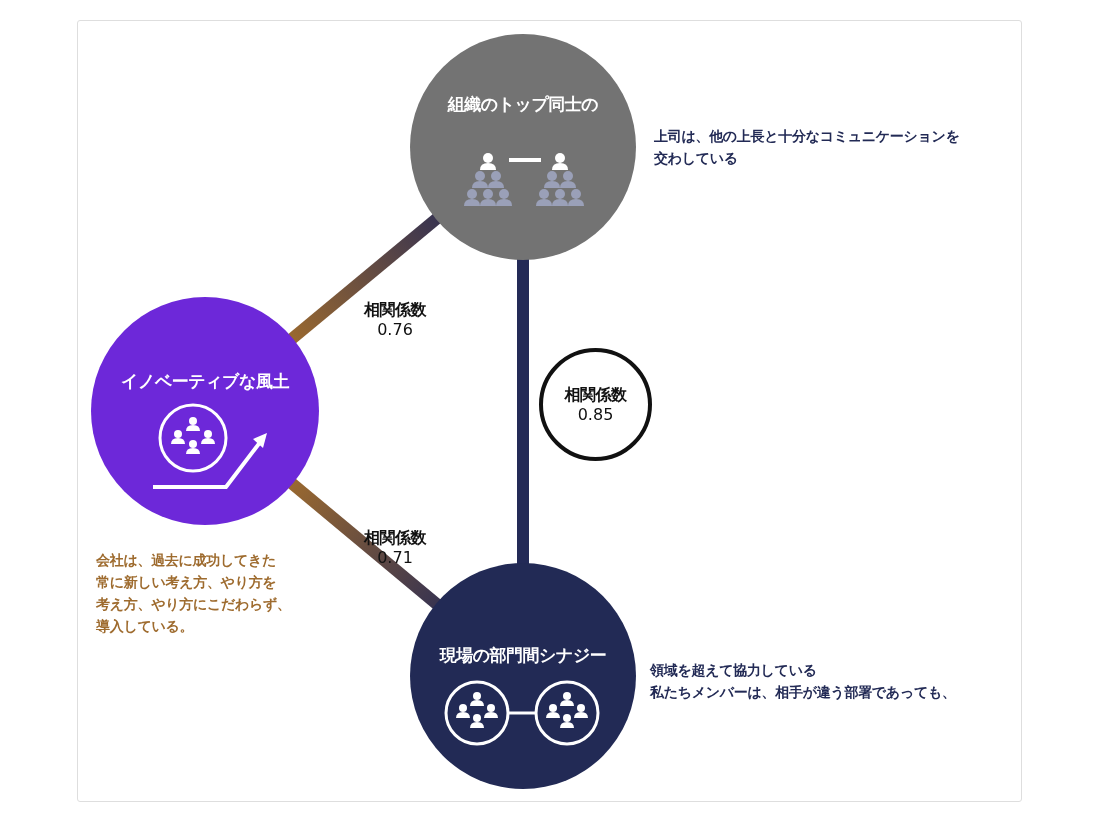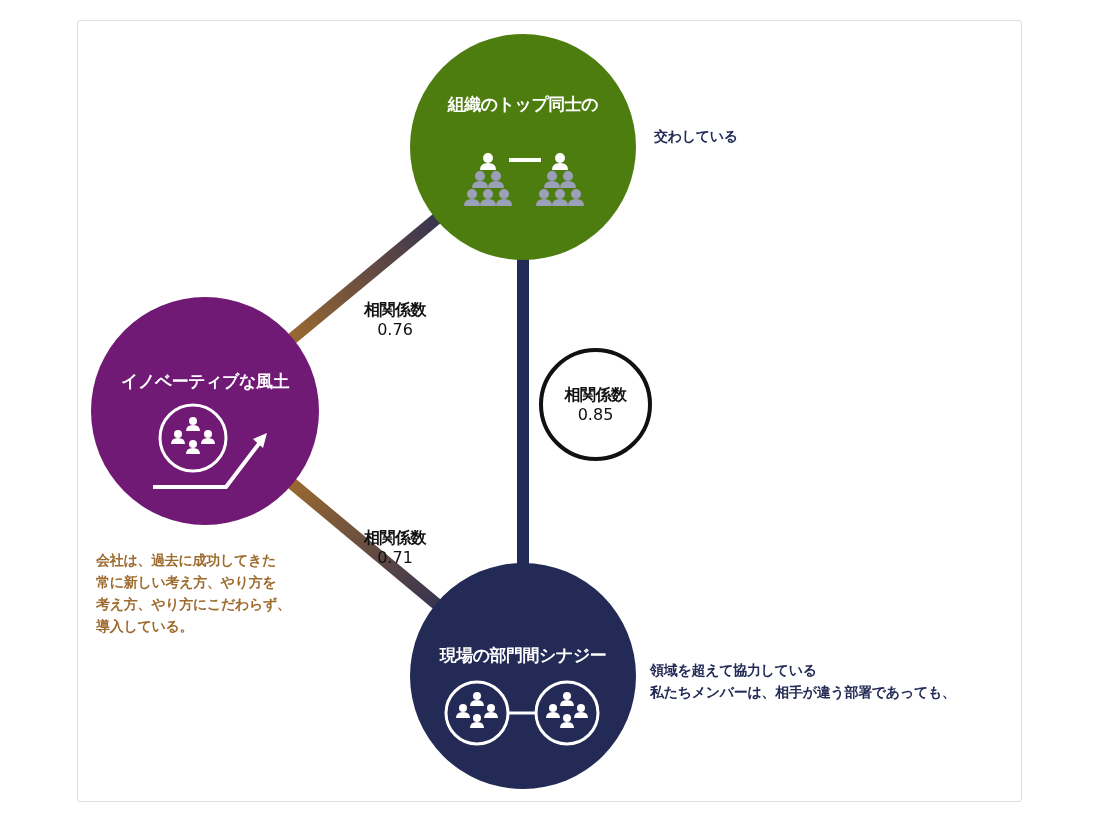"組織のトップ同士の" div.node { background: #4d7c0f -> #737373 }
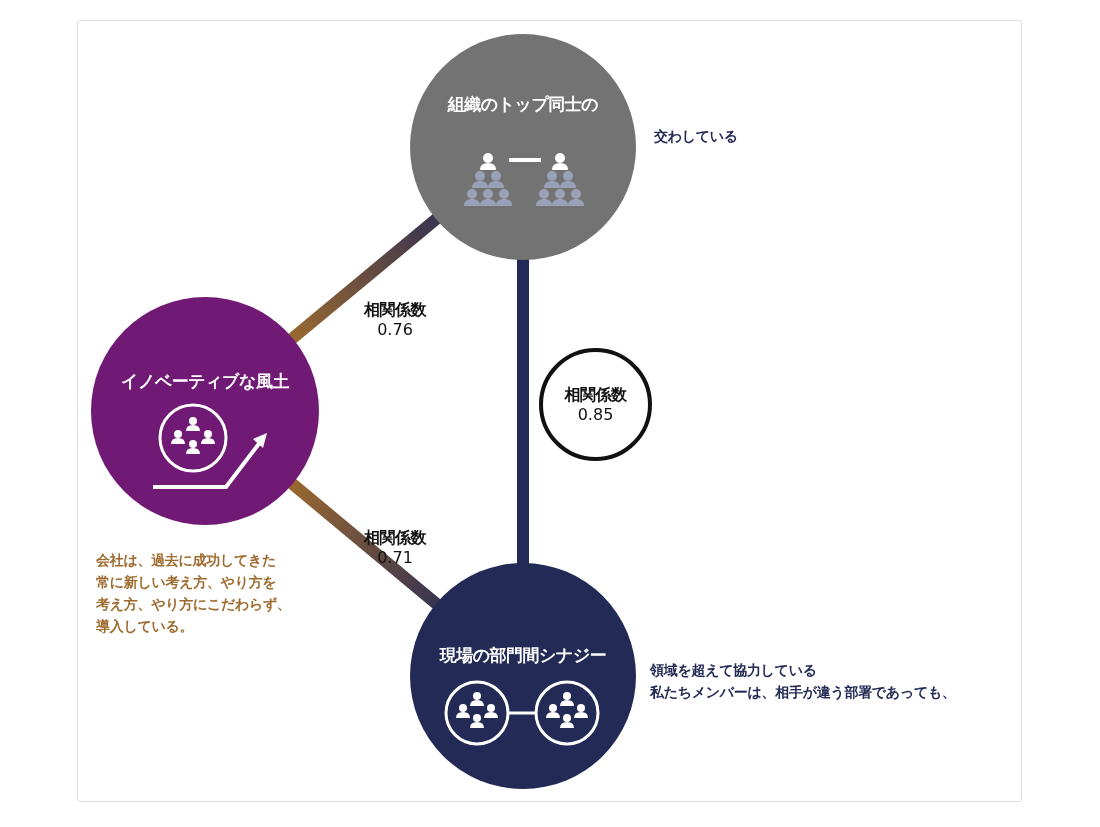"上司は、他の上長と十分なコミュニケーションを" div { html: none -> <div>上司は、他の上長と十分なコミュニケーションを</div> }
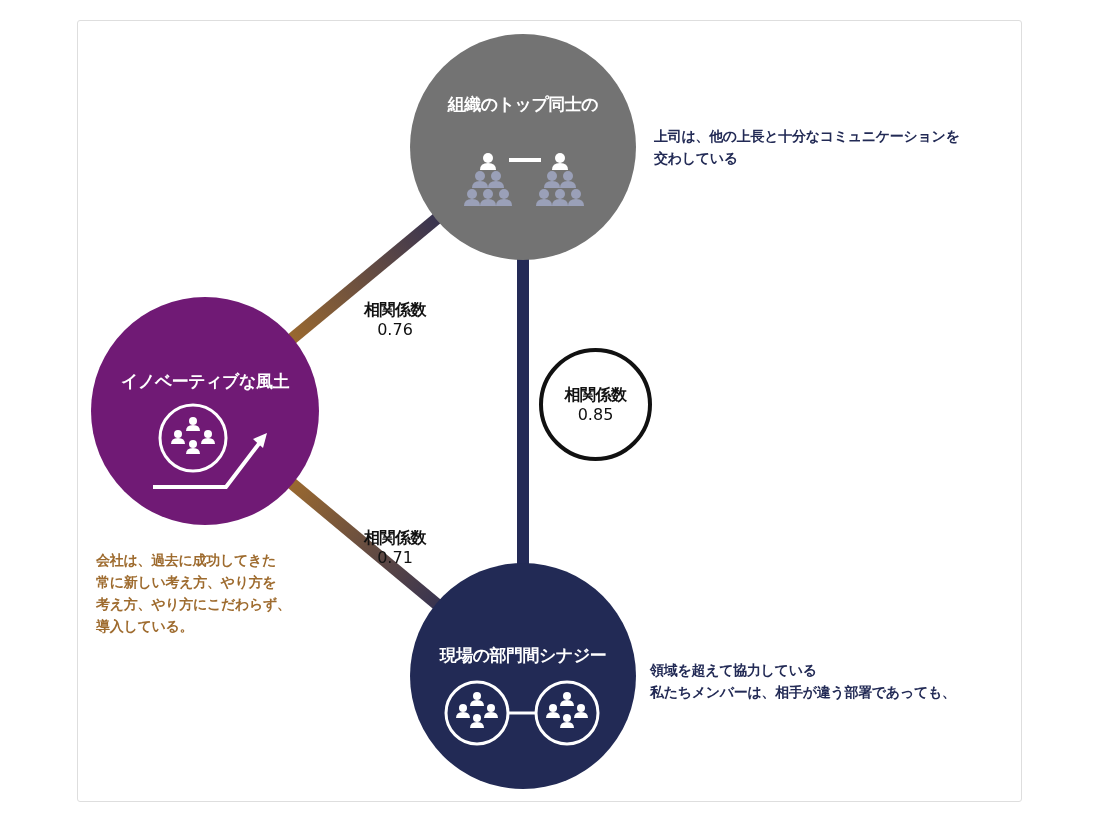"イノベーティブな風土" div.node { background: #701a75 -> #6d28d9 }
